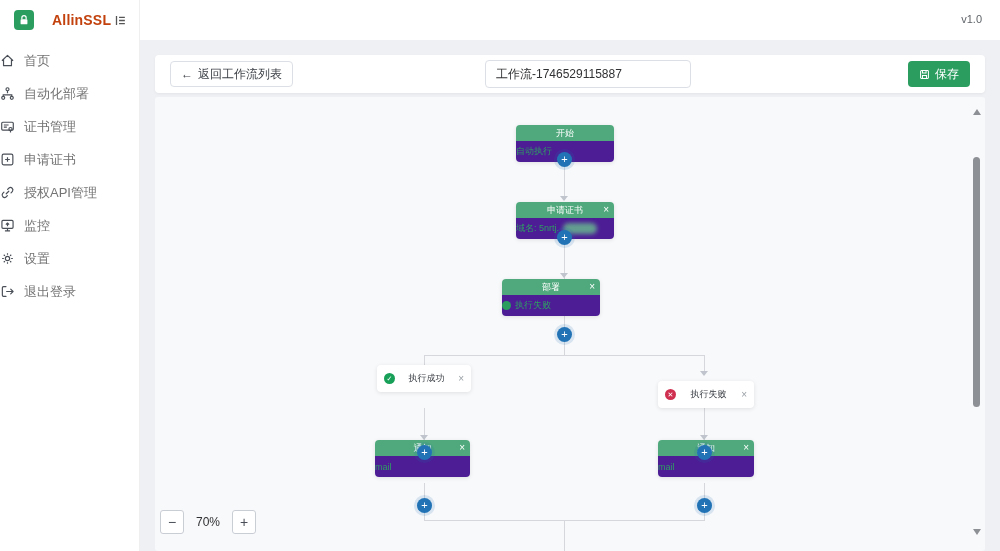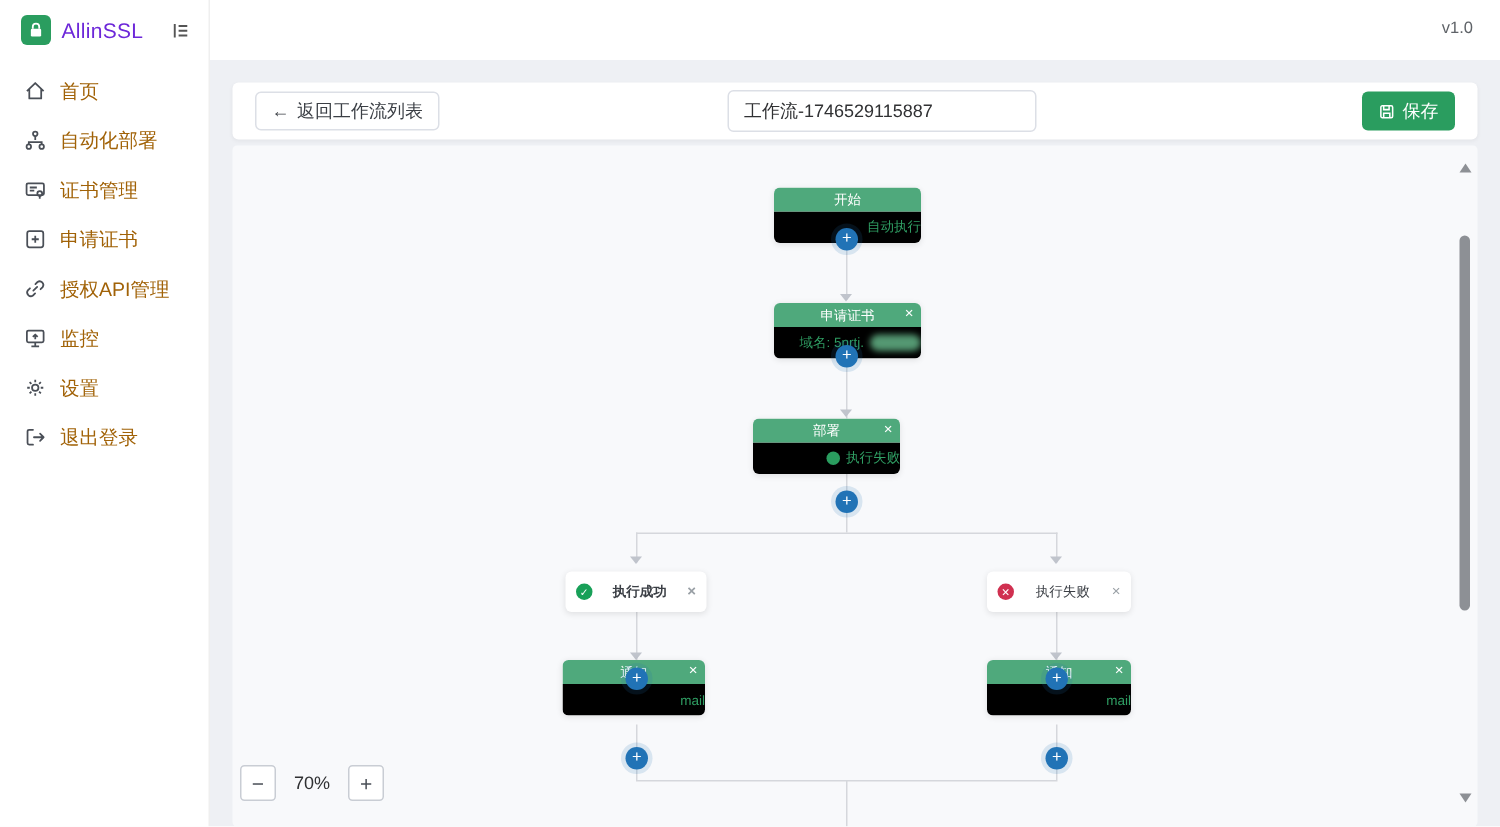"AllinSSL" .logo-title { color: #6d28d9 -> #c2410c; font-weight: normal -> bold; margin-left: 7px -> 18px }
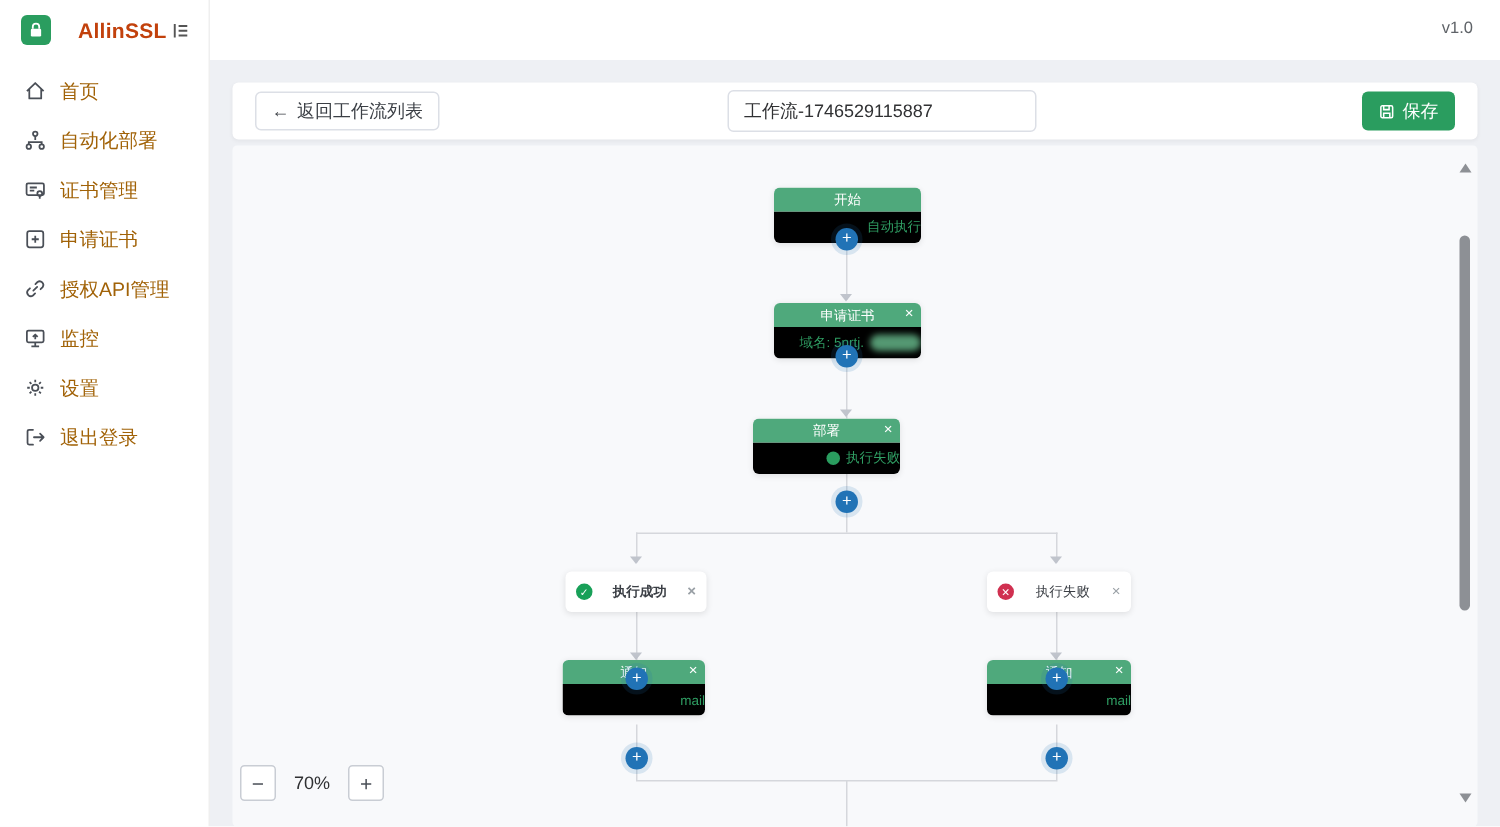"首页" .menu-item { color: #a16207 -> #737373; padding-left: 16px -> 0 }
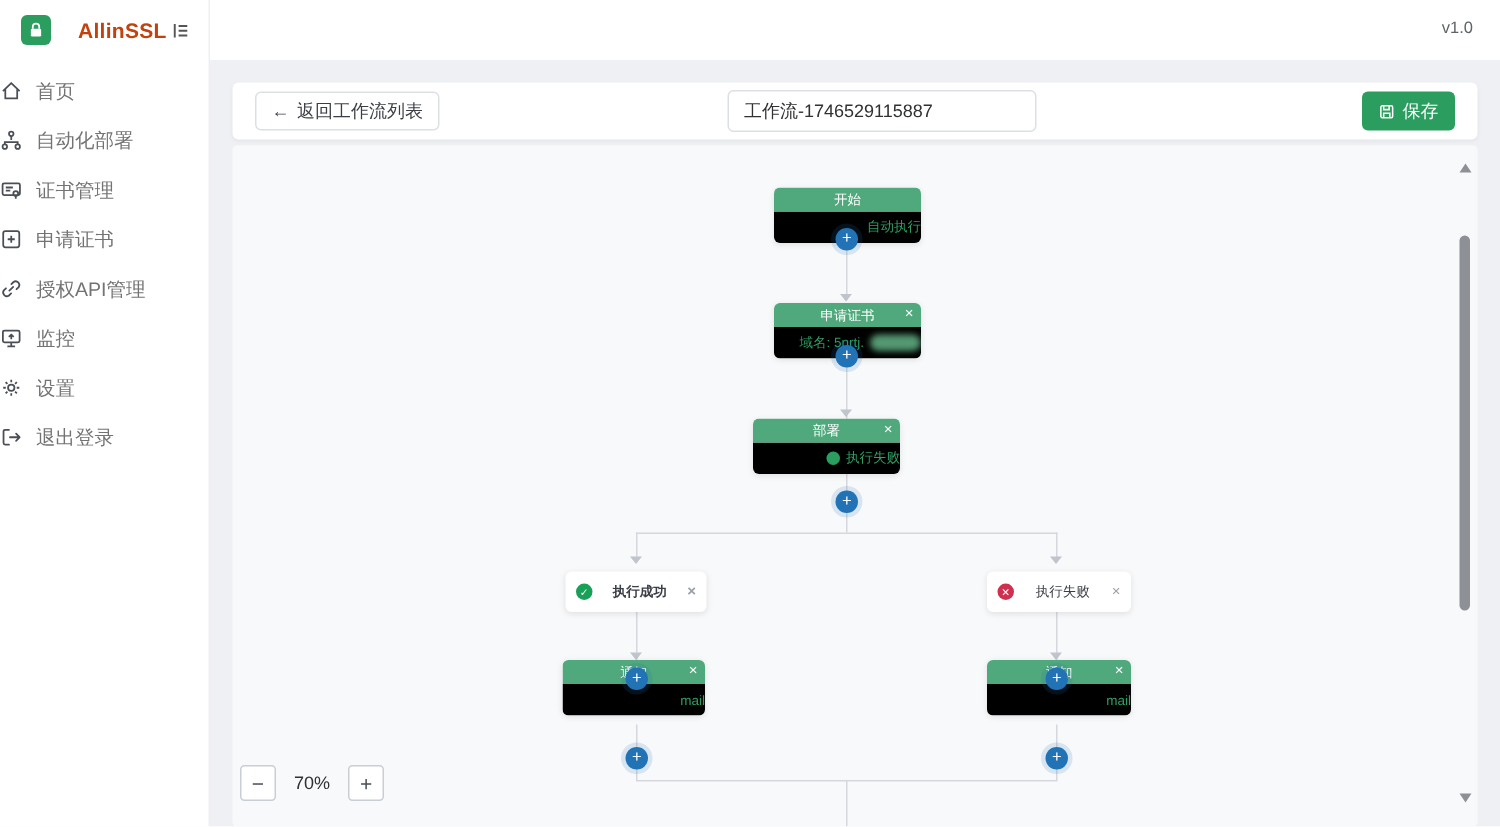"自动执行" .node-body { background: #000000 -> #4c1d95; justify-content: flex-end -> flex-start }
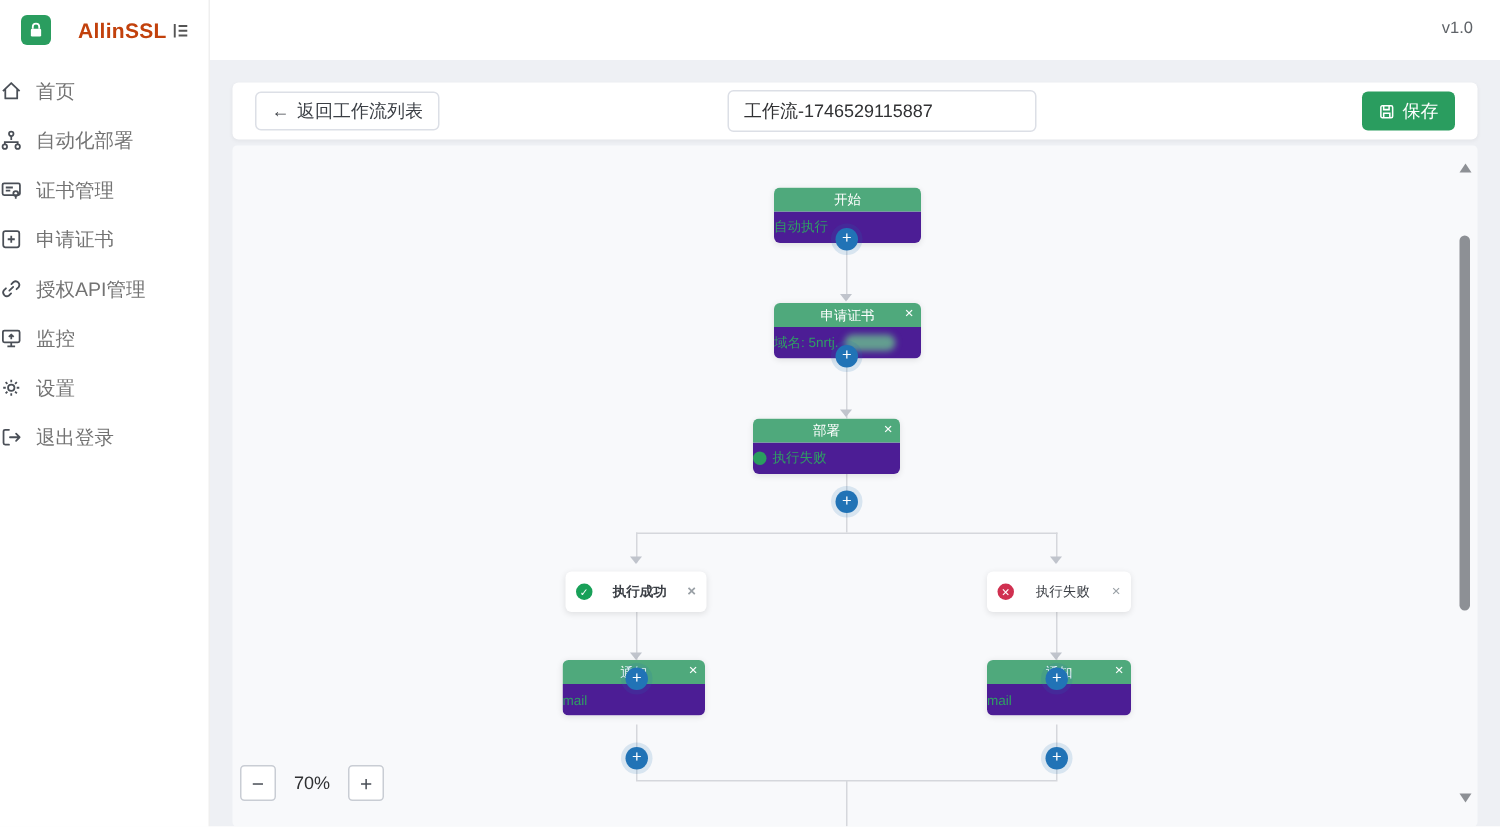"执行成功" div.branch-node { font-weight: bold -> none; top: 284px -> 268px }
